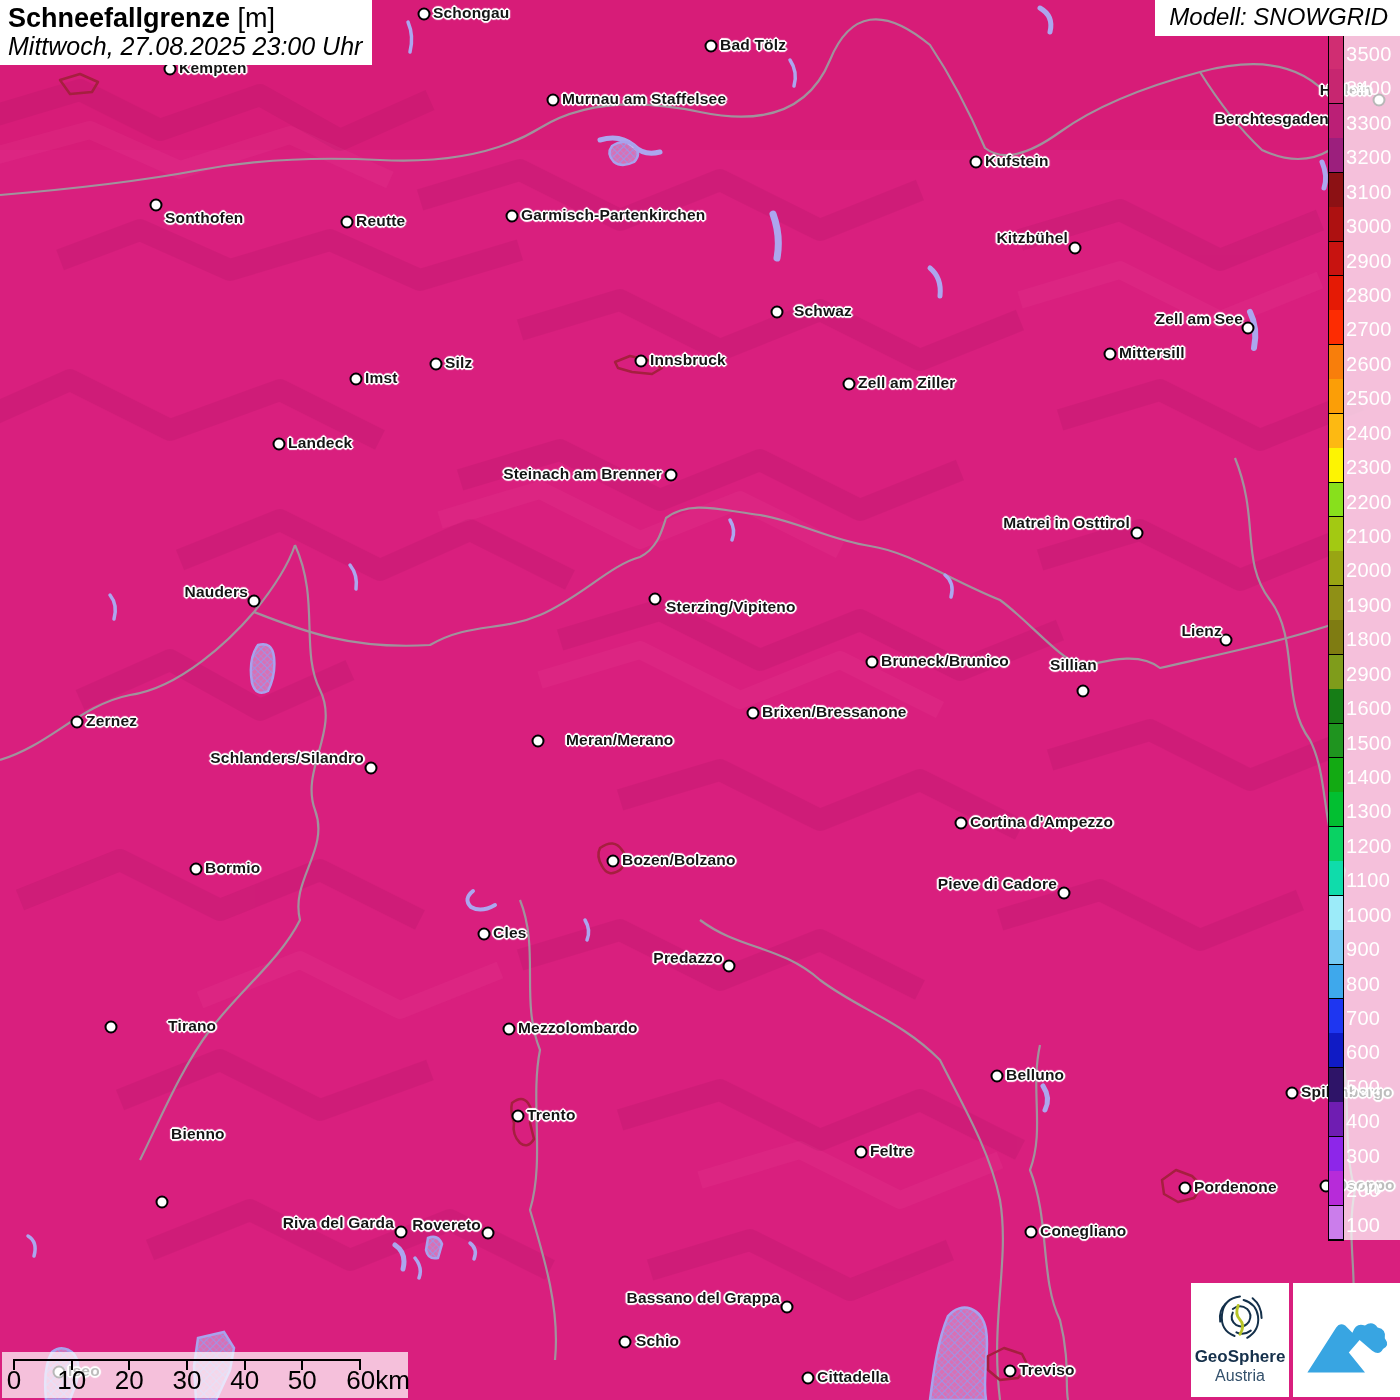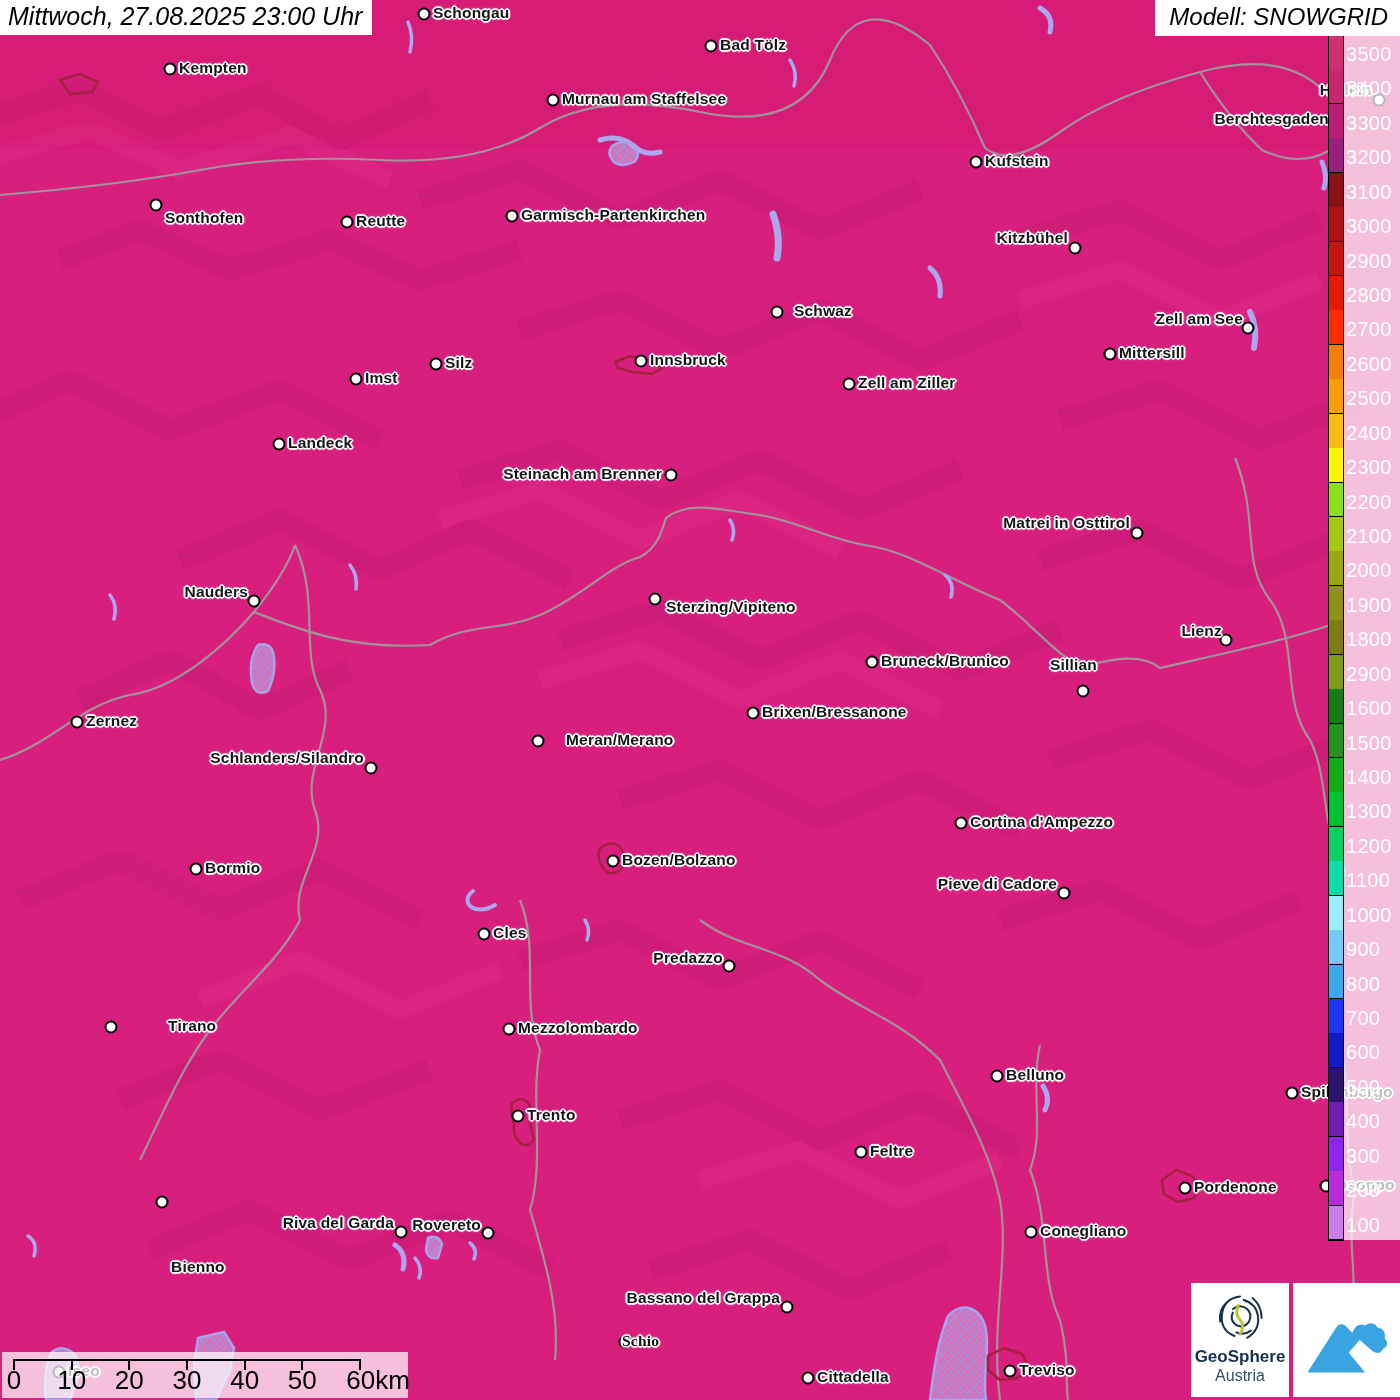"Schneefallgrenze [m]" div { html: none -> <div> <span>Schneefallgrenze</span> <span>[m]</span> </div> }
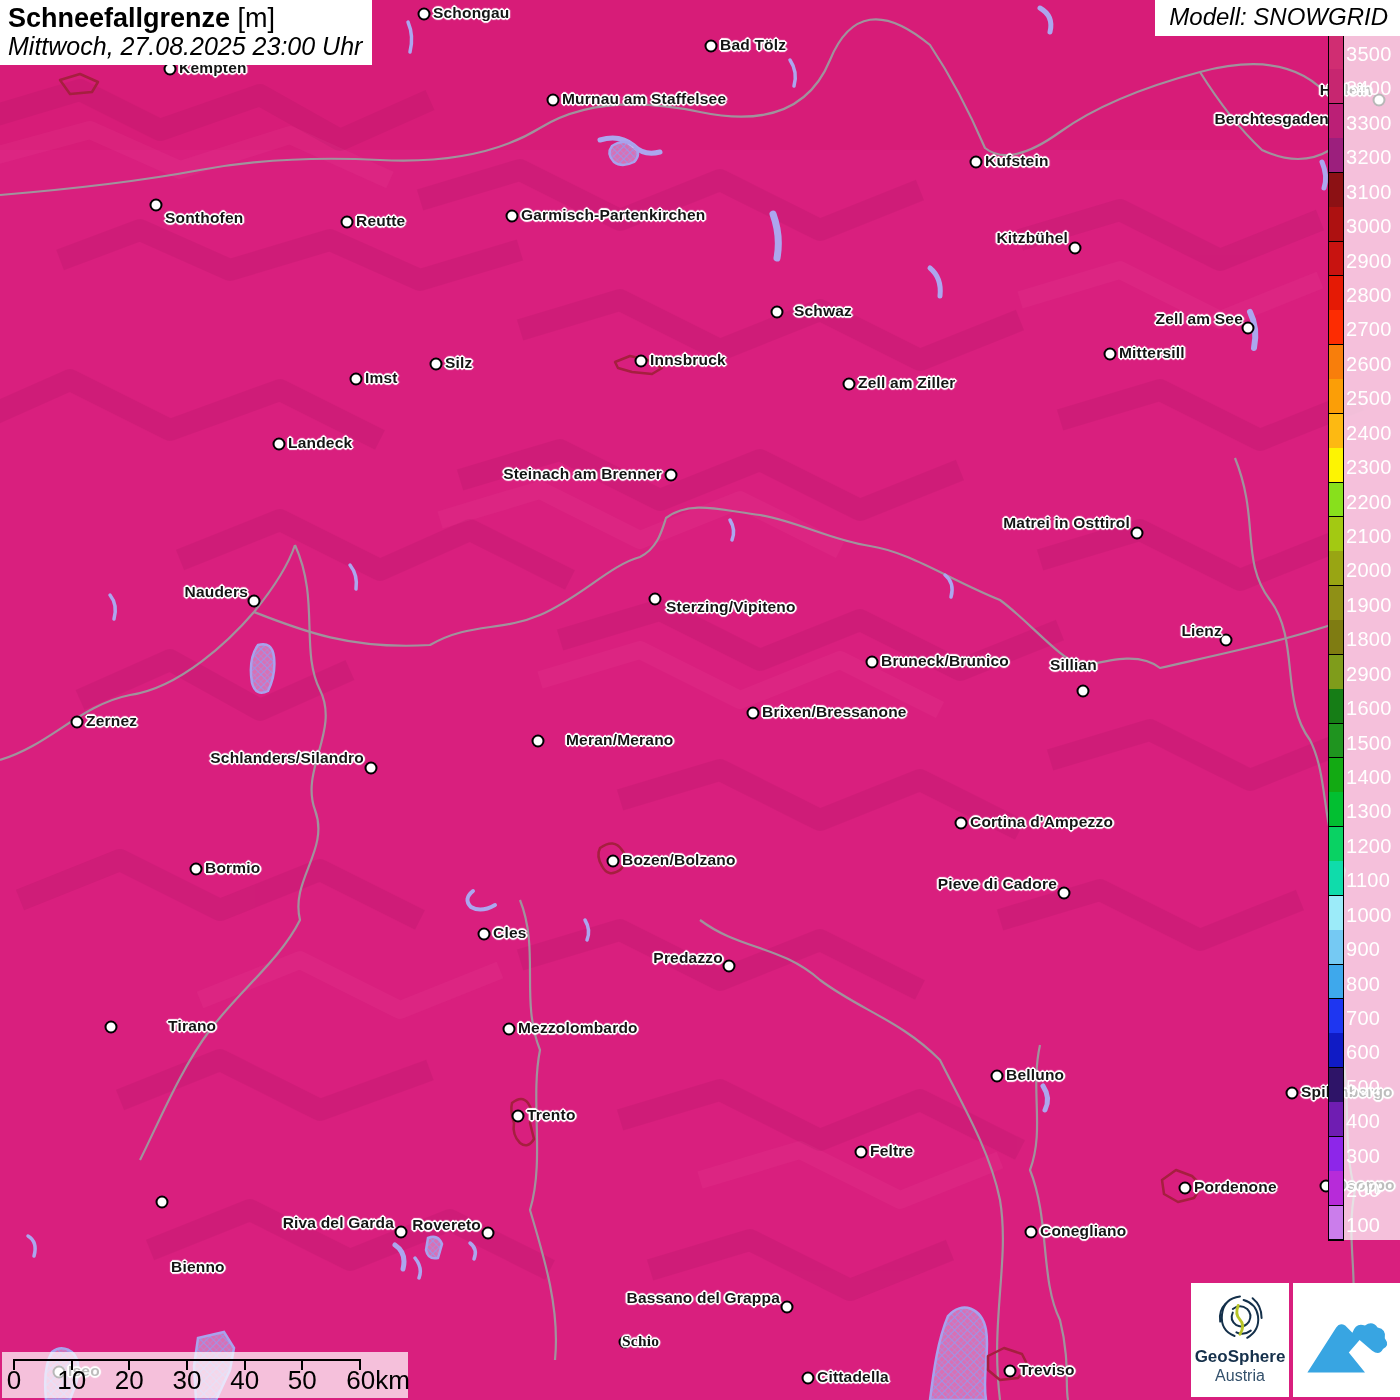"Bienno" div.clbl { top: 1268px -> 1135px }
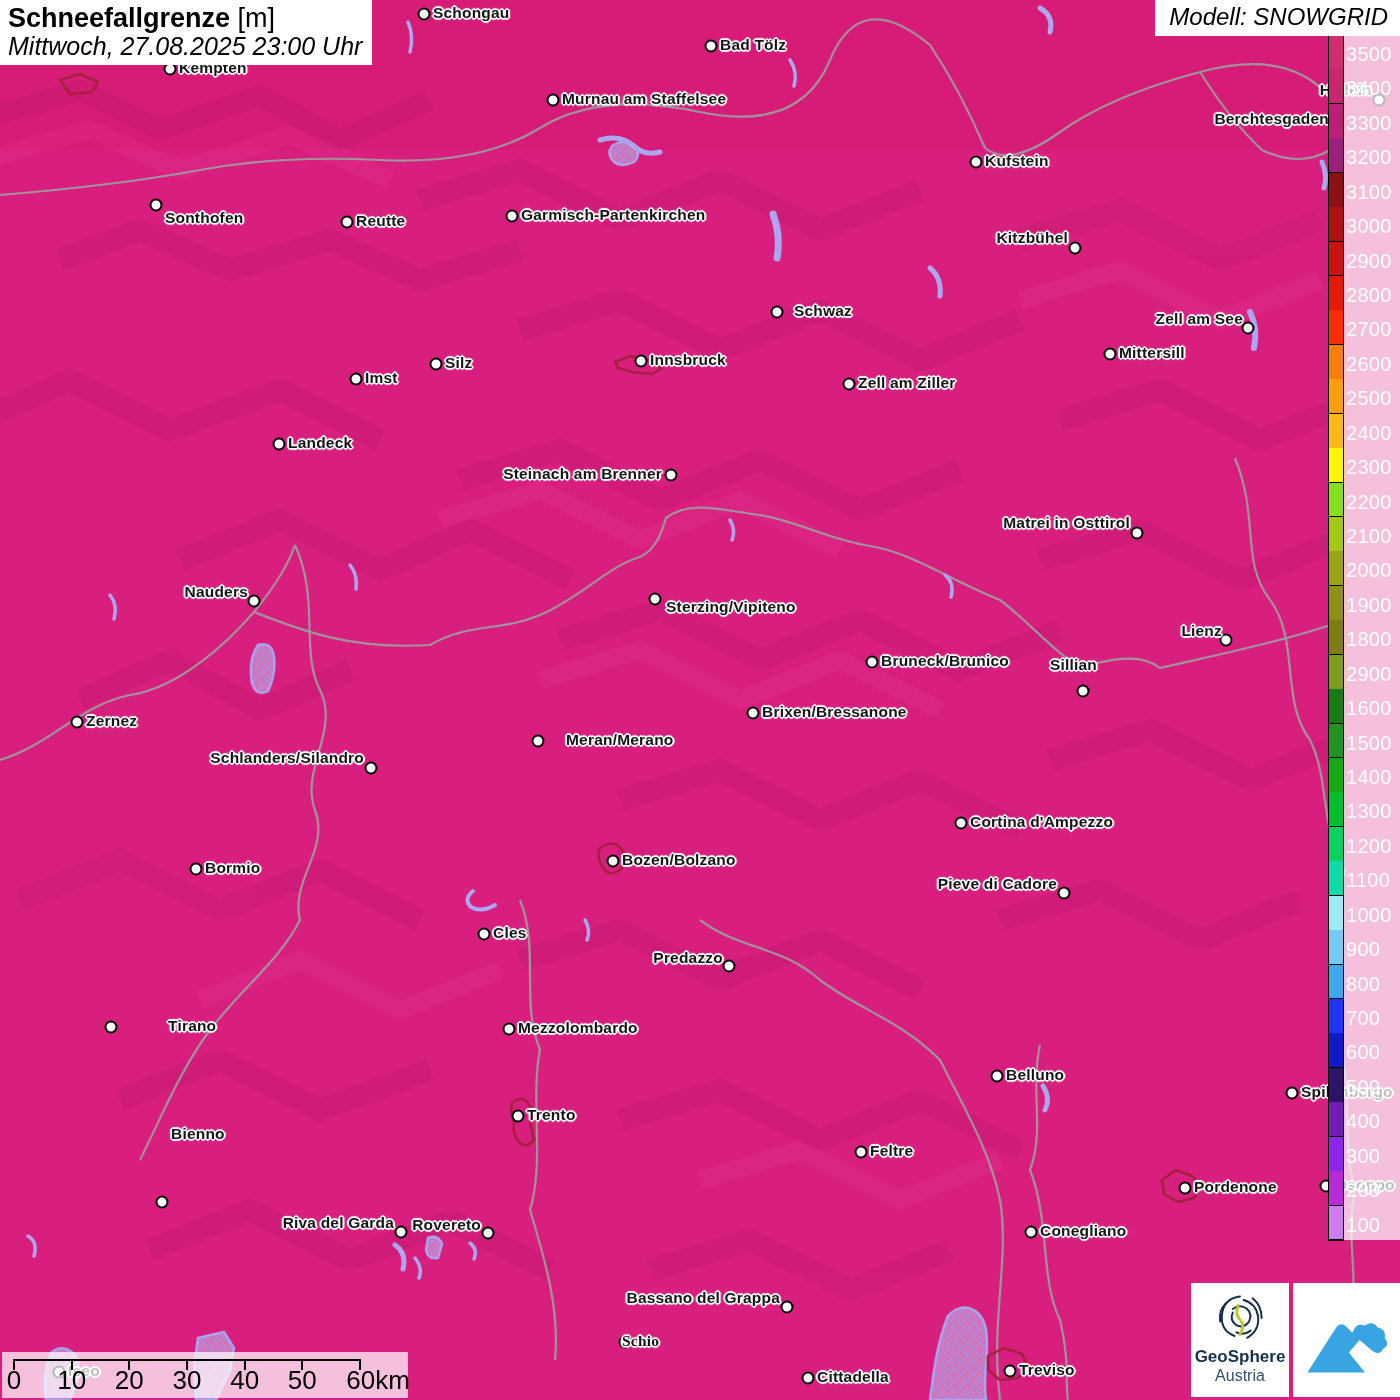"Schio" div.clbl { font-family: Liberation Serif, serif -> none; left: 622px -> 636px }
